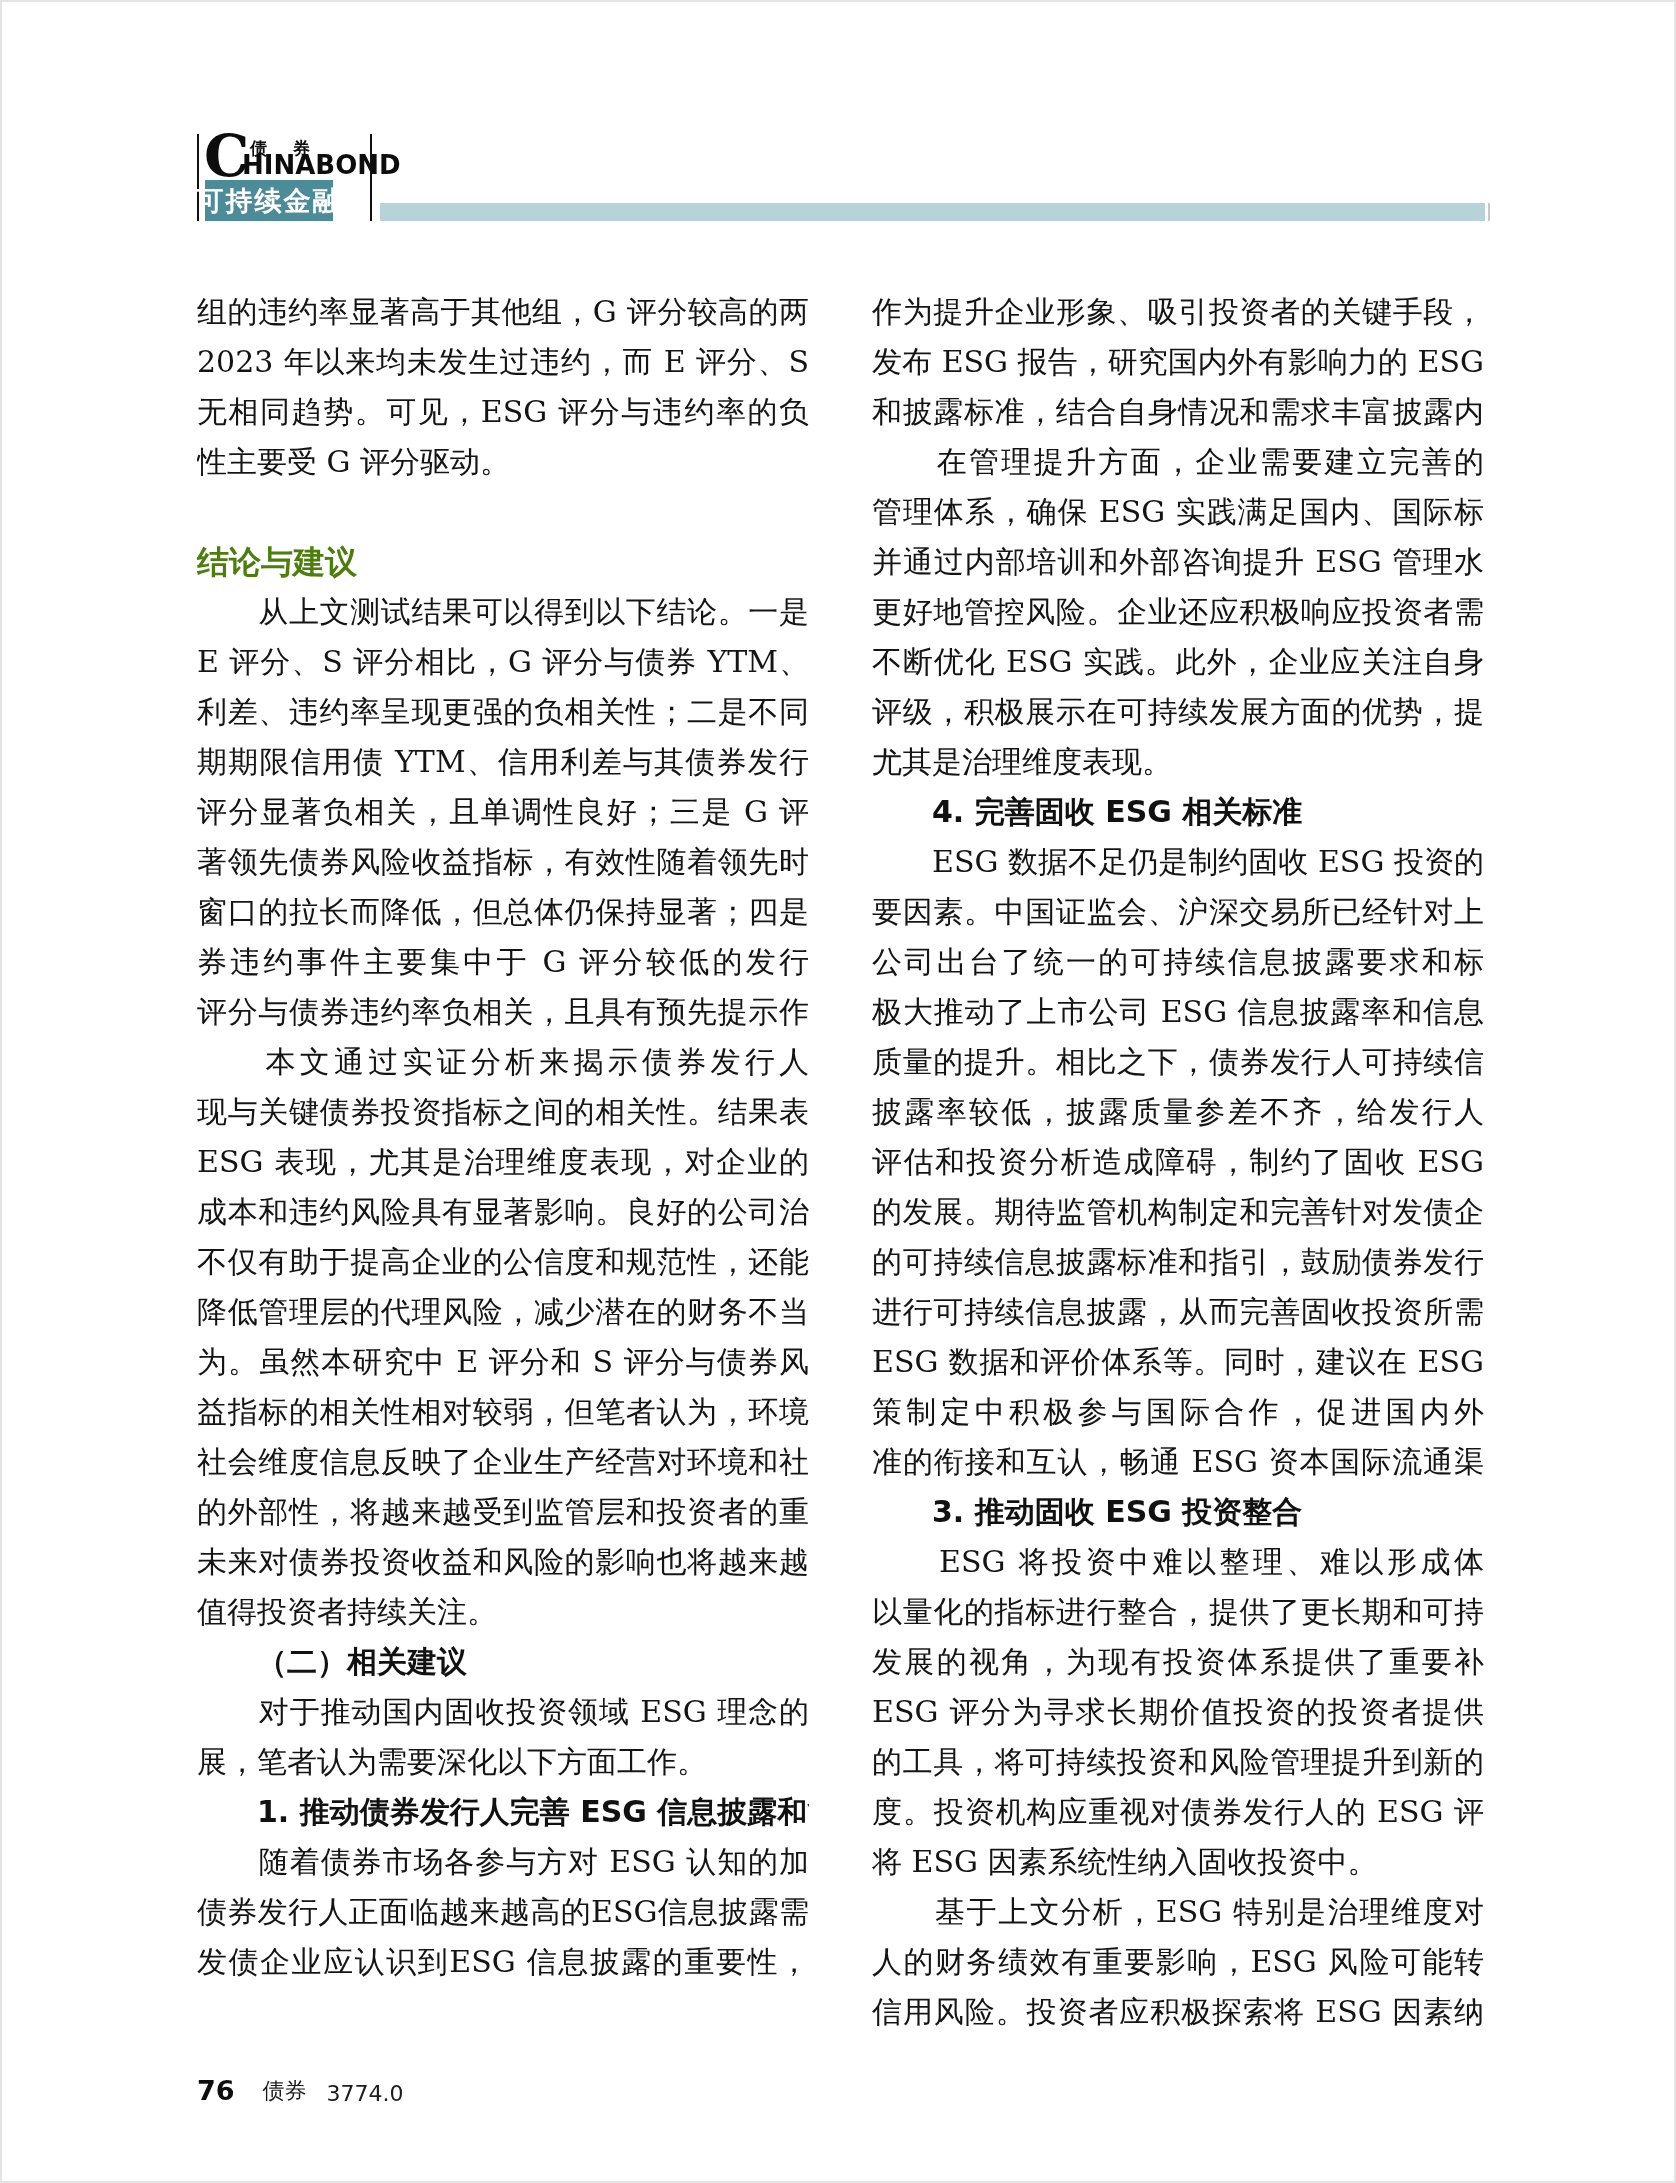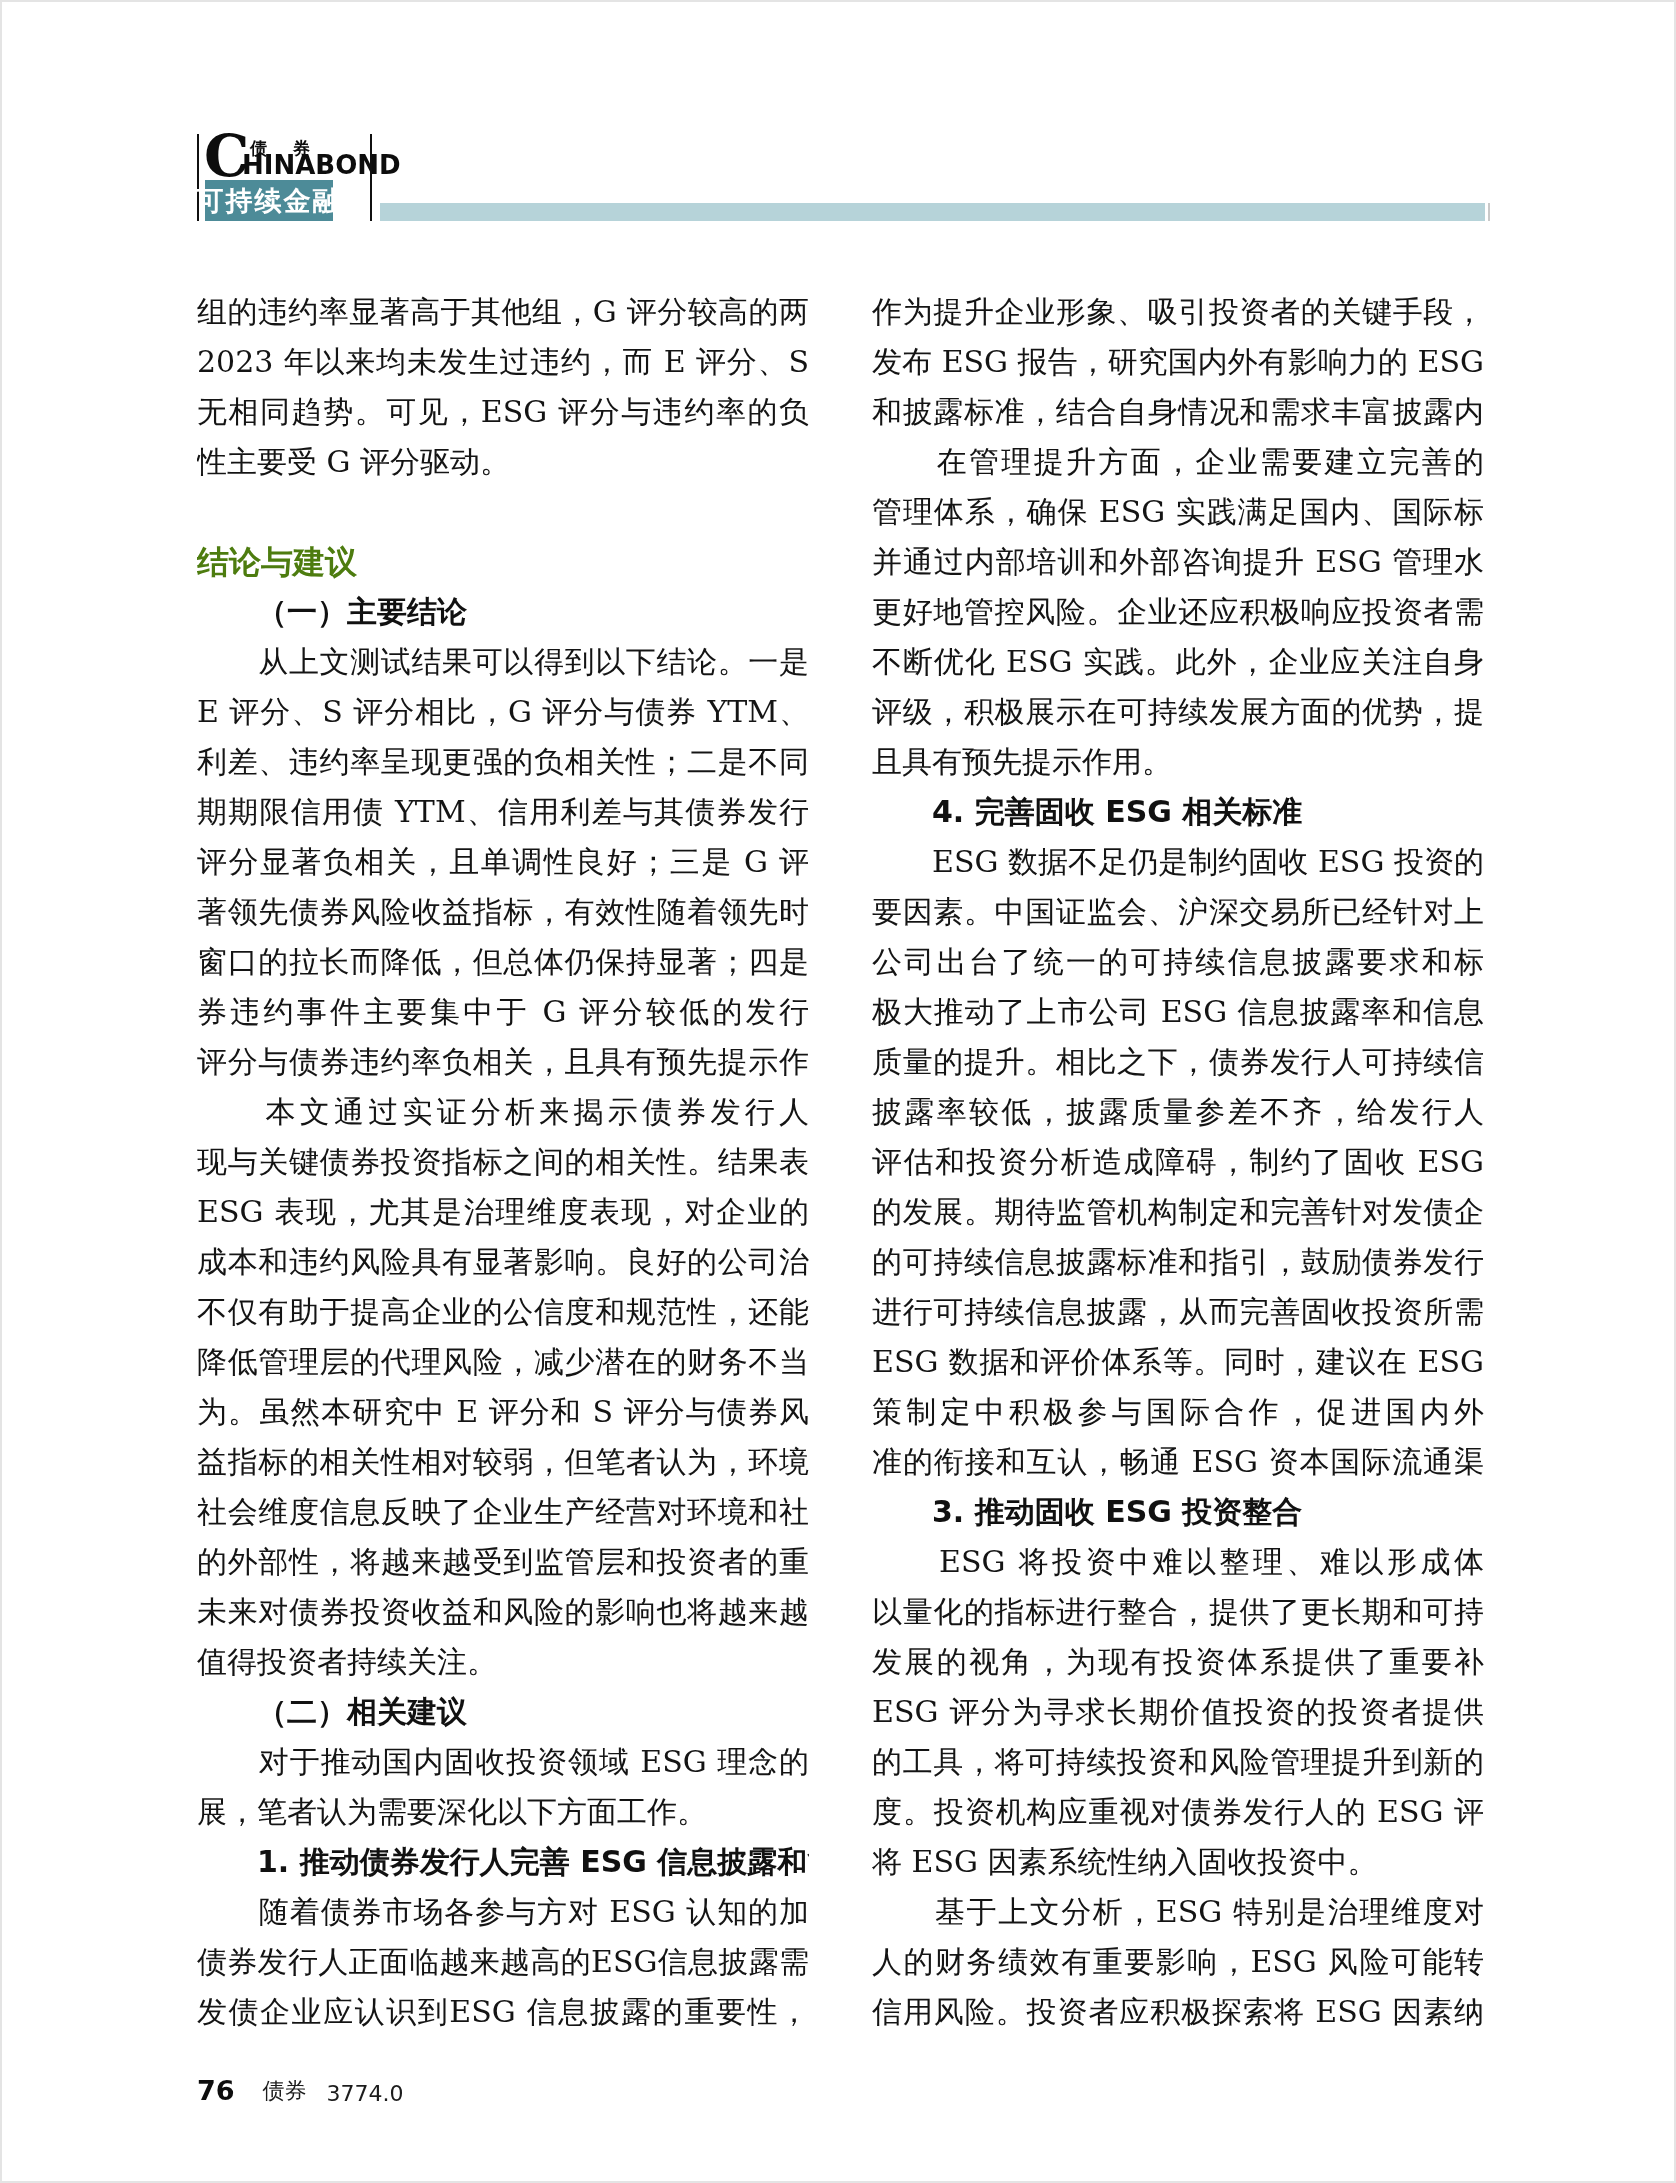"（一）主要结论" div.ln { html: <div> （一）主要结论</div> -> none }
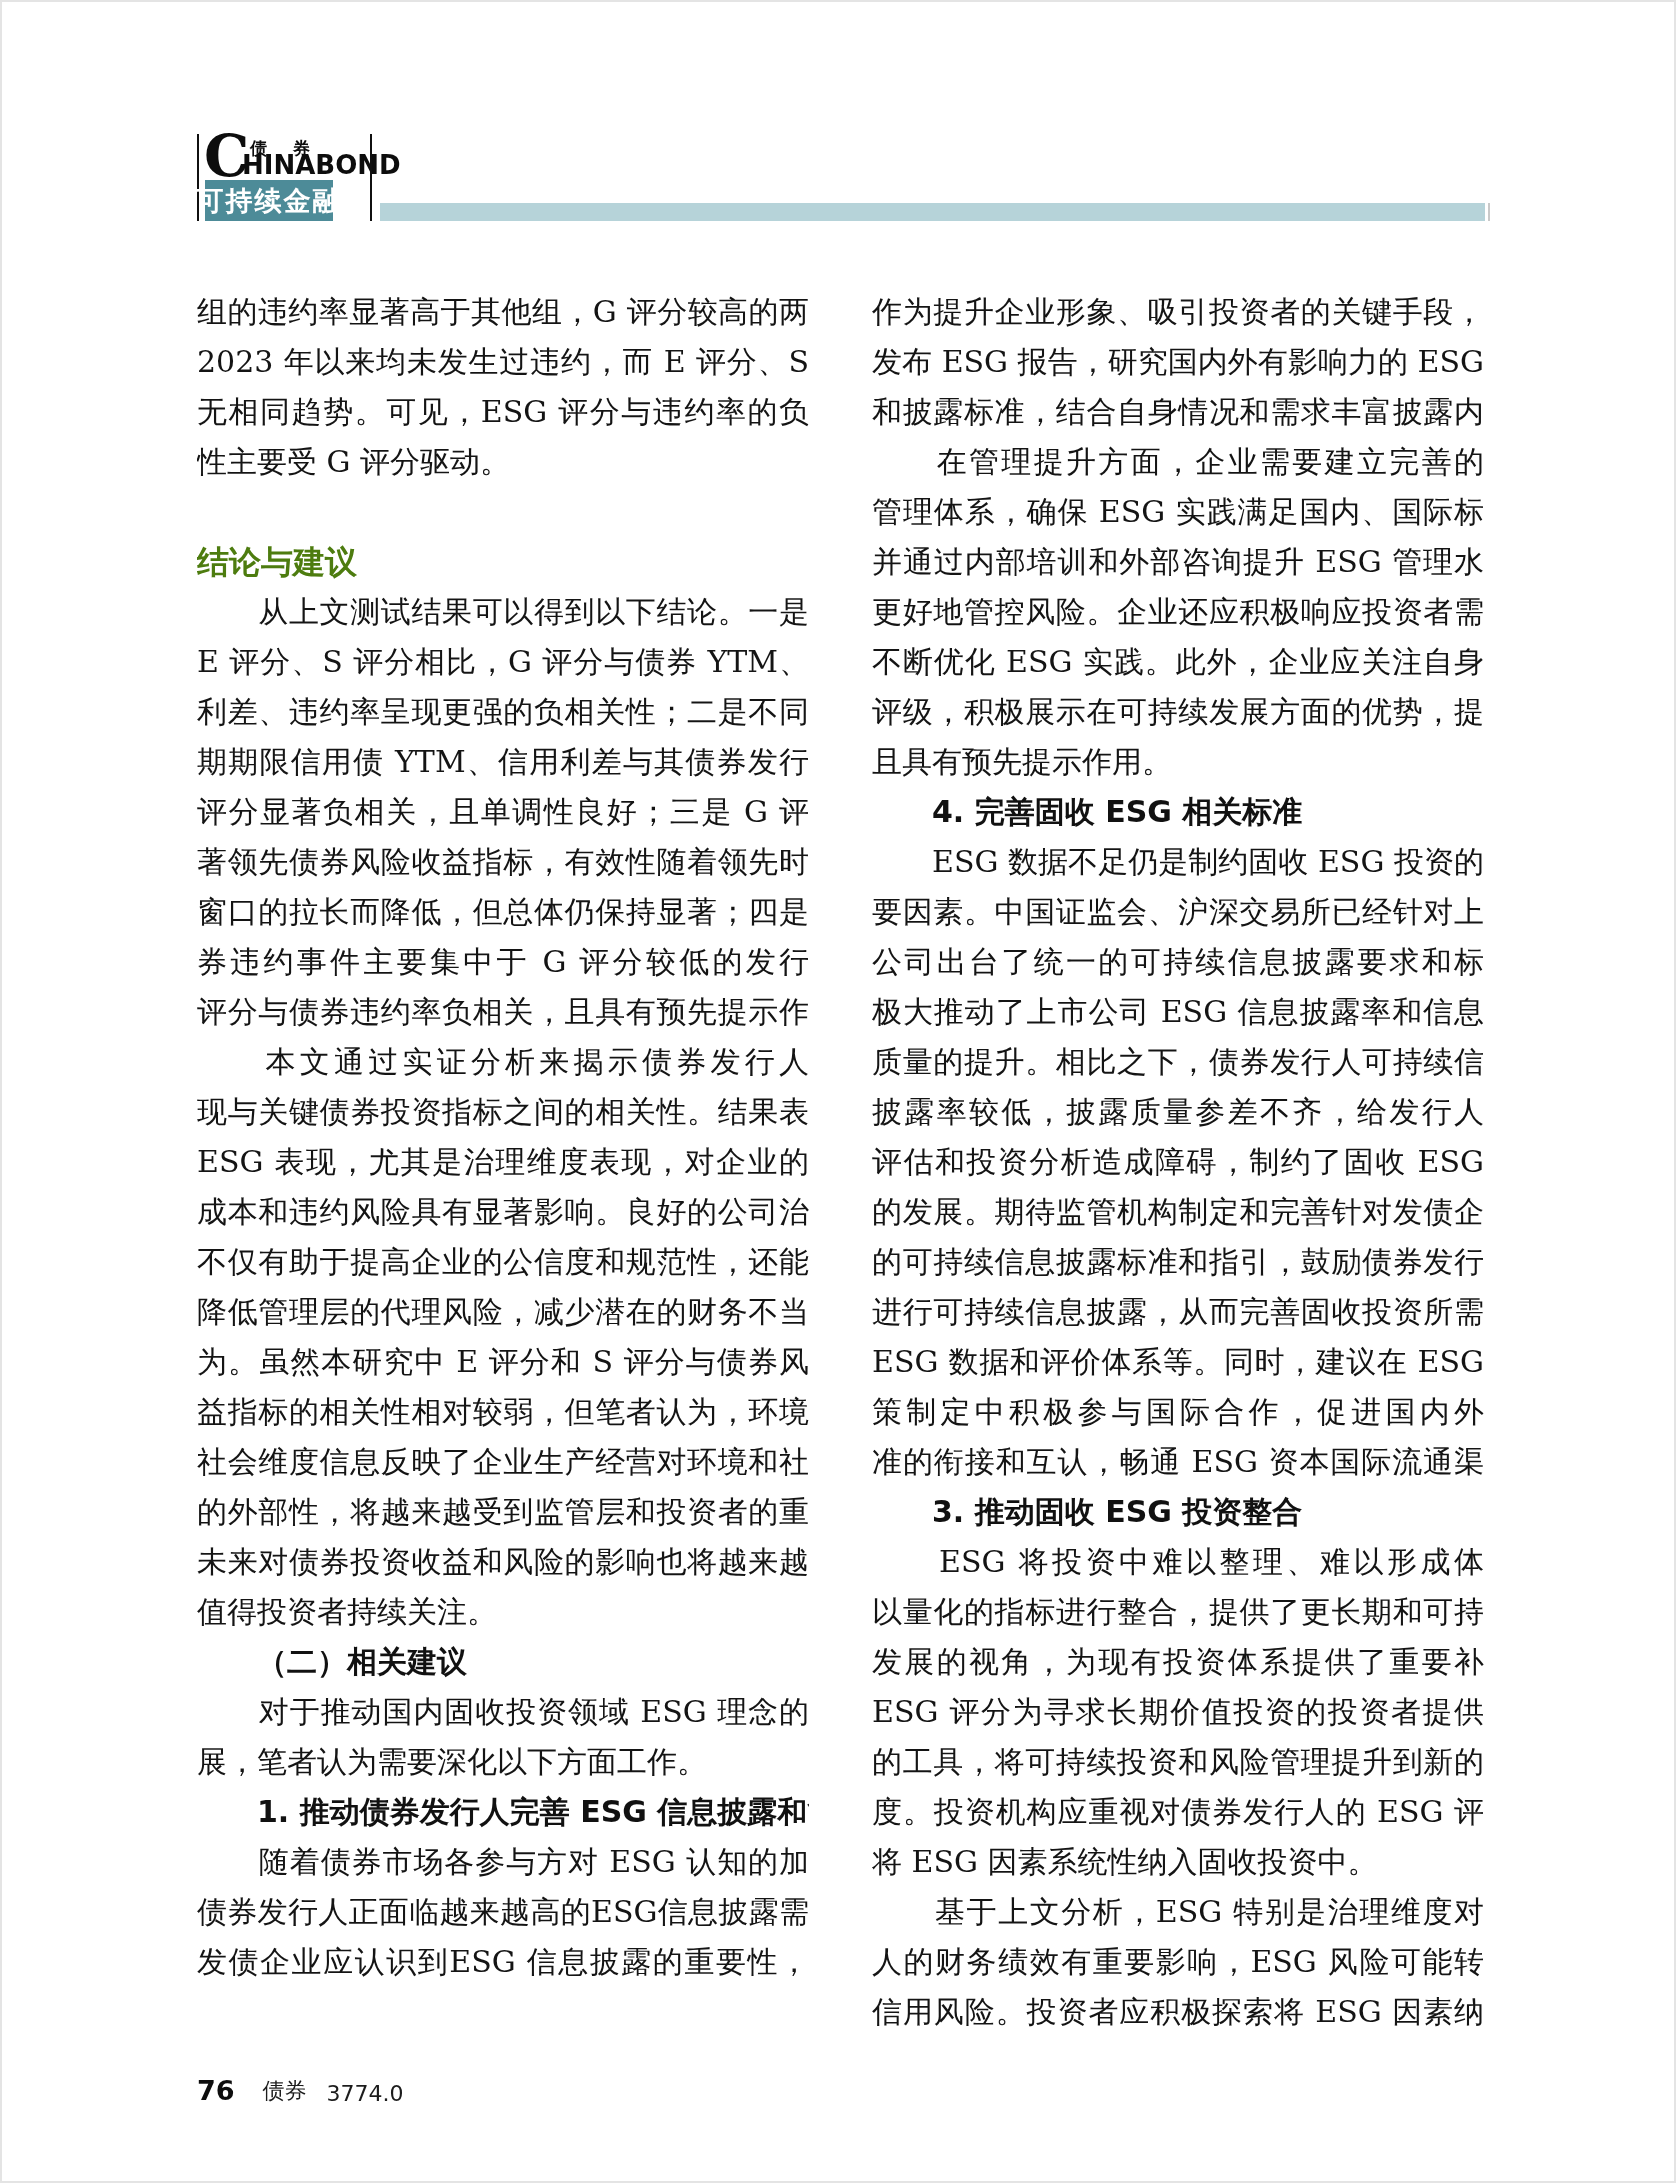"且具有预先提示作用。" div.ln { text: 且具有预先提示作用 -> 尤其是治理维度表现 }
